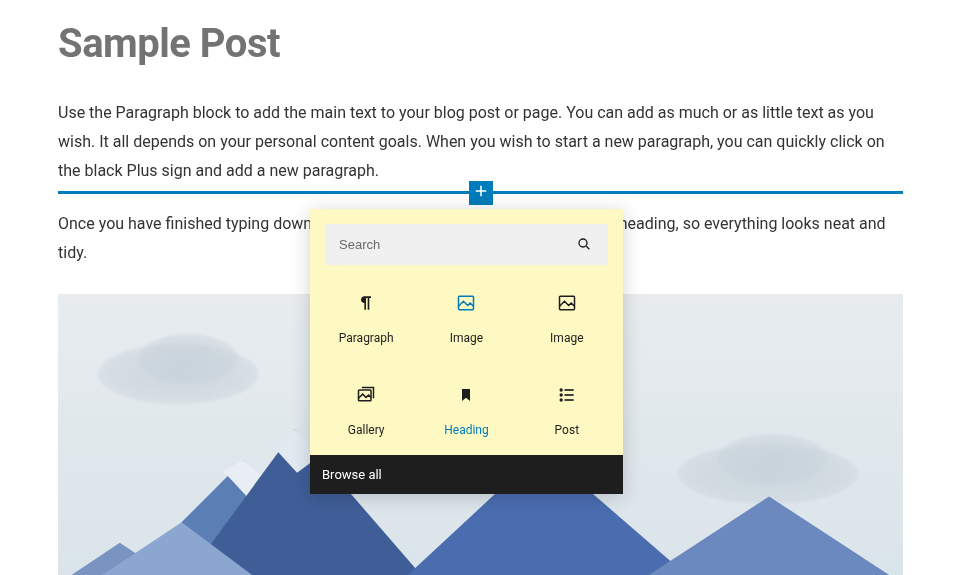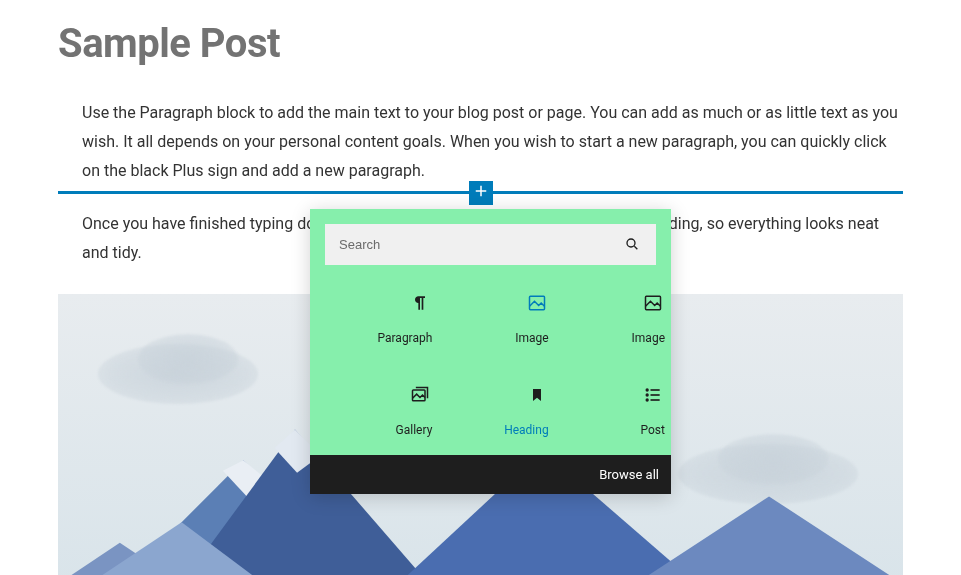"Use the Paragraph block to" .paragraph { margin-left: 24px -> none }
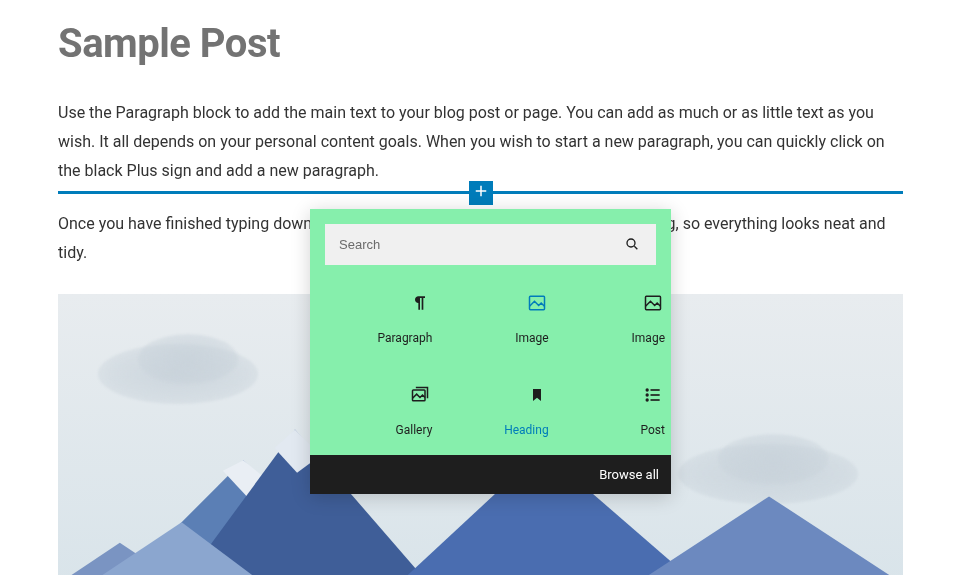"Search" .popover { background: #86efac -> #fef9c3; width: 361px -> 313px }
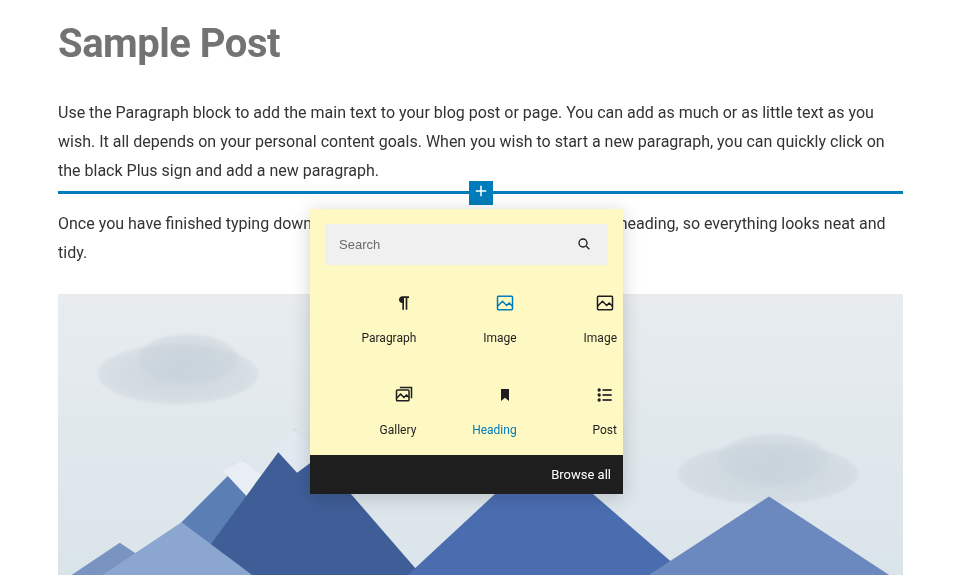"Paragraph" .block-item { align-items: flex-end -> center }
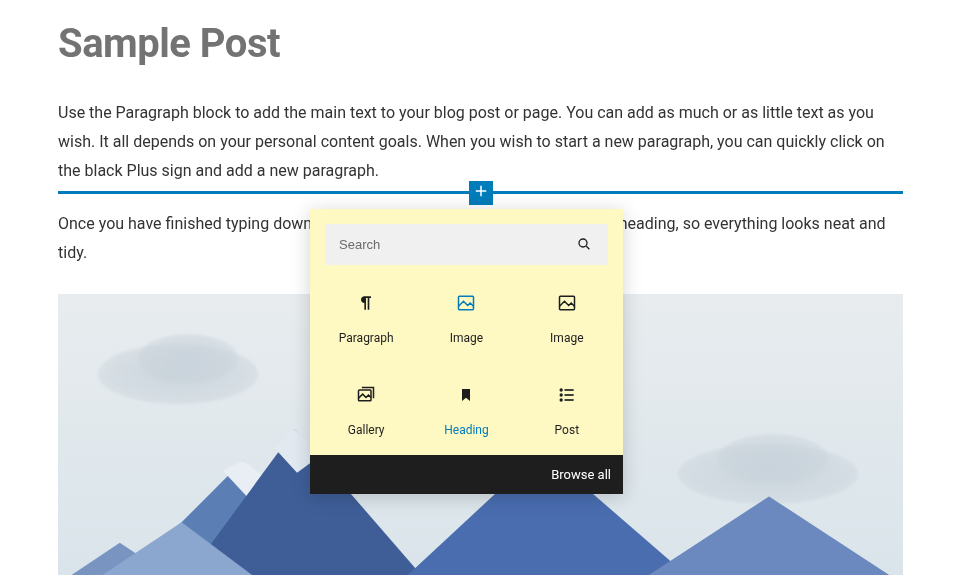"Browse all" .browse-all { text-align: right -> left }
